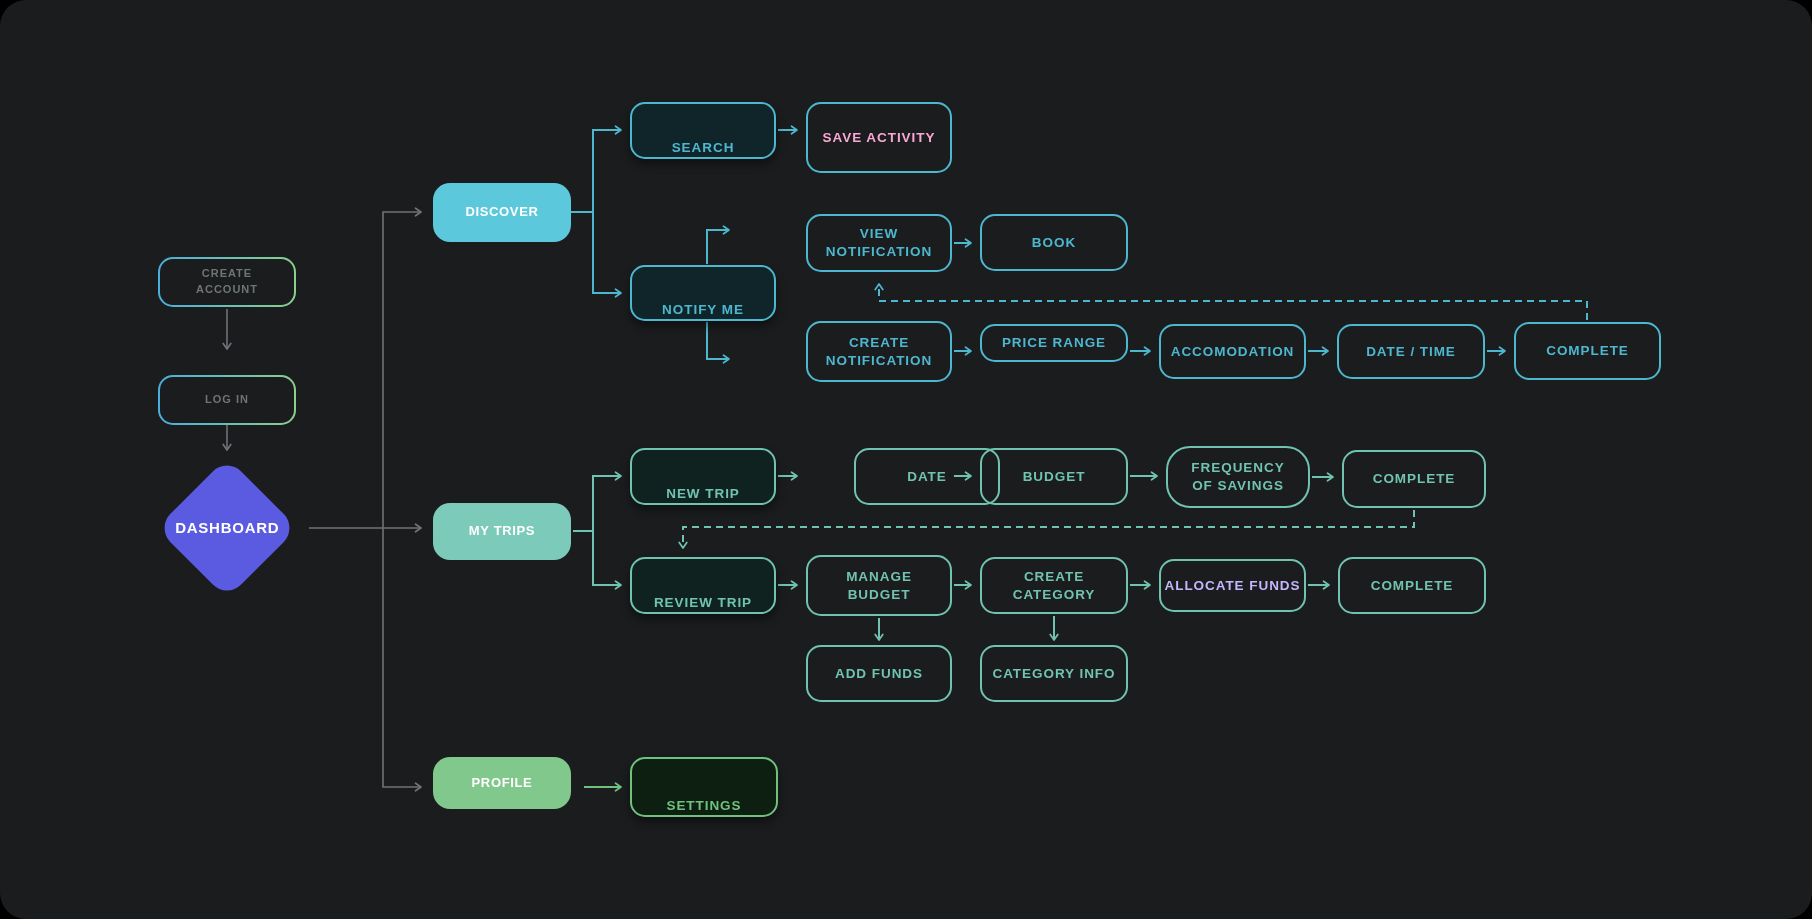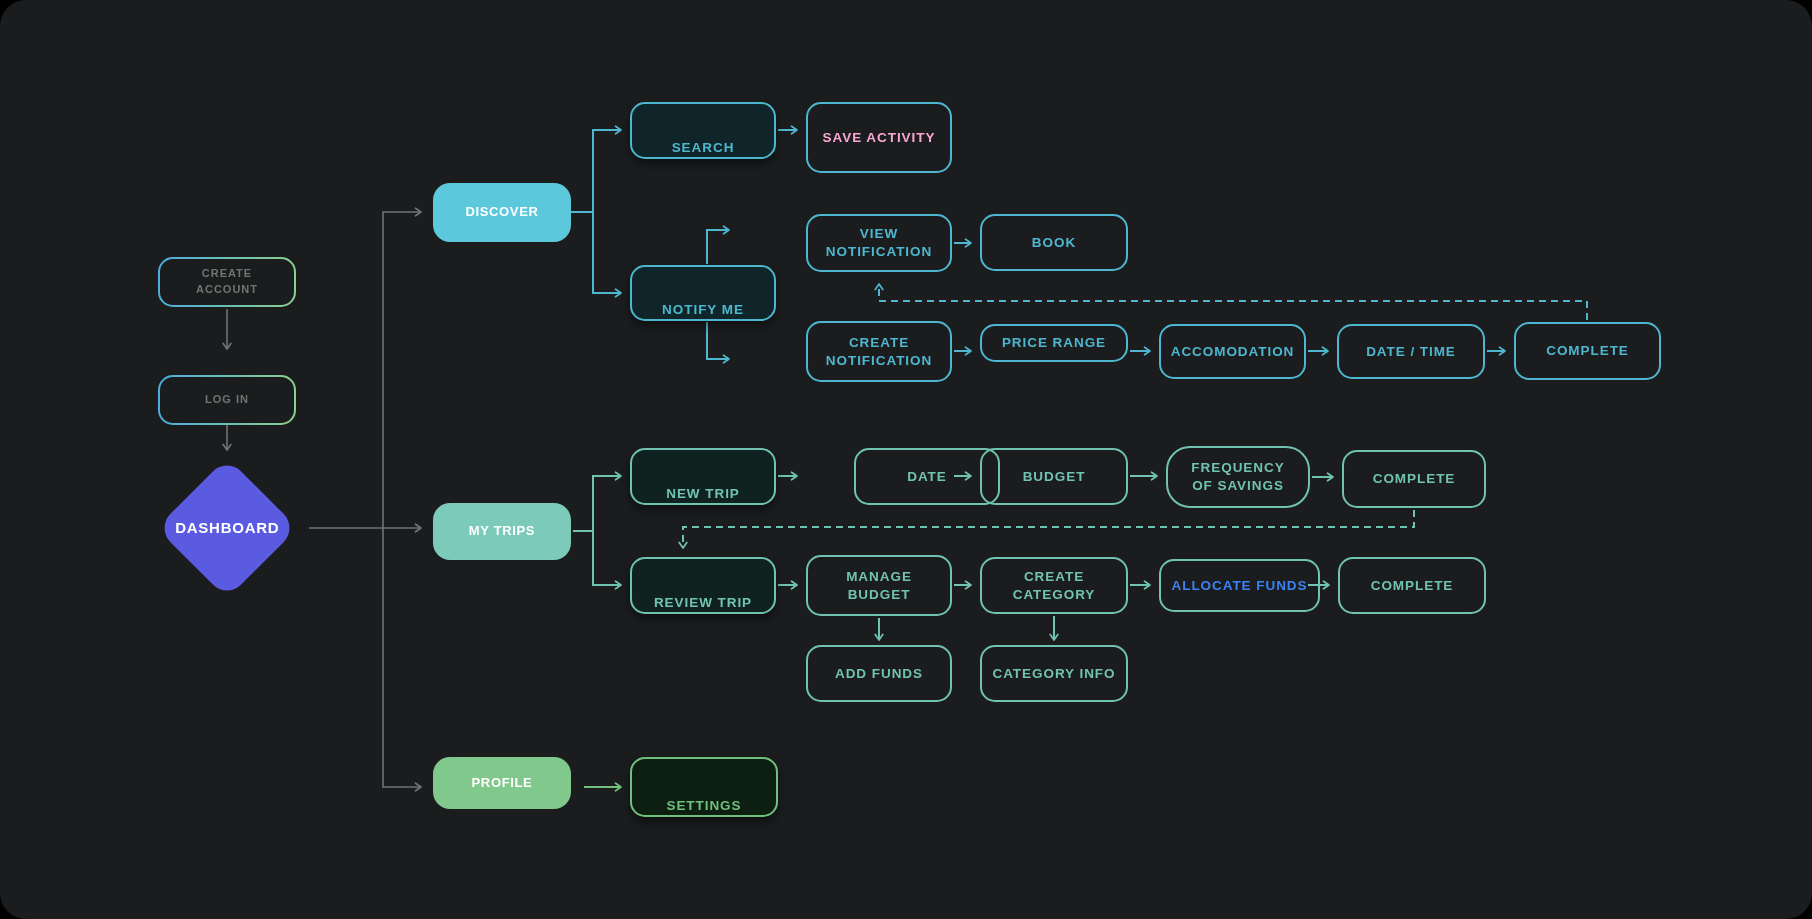"ALLOCATE FUNDS" div.node { color: #3b82f6 -> #c4b5fd; width: 161px -> 147px }
